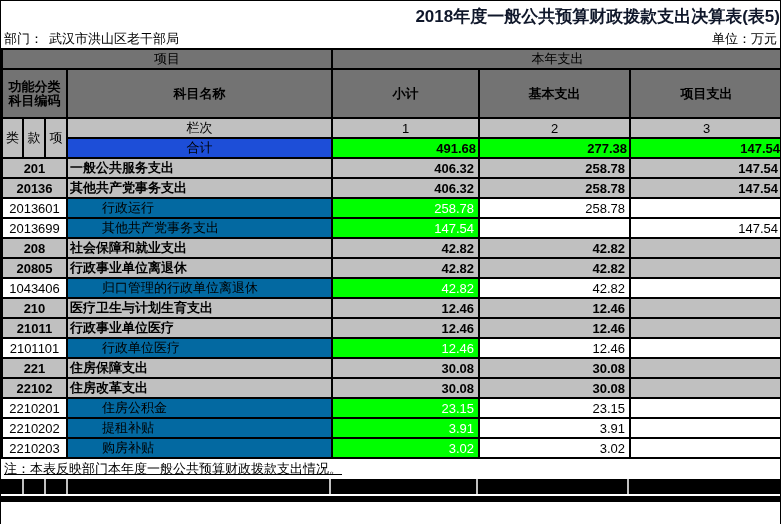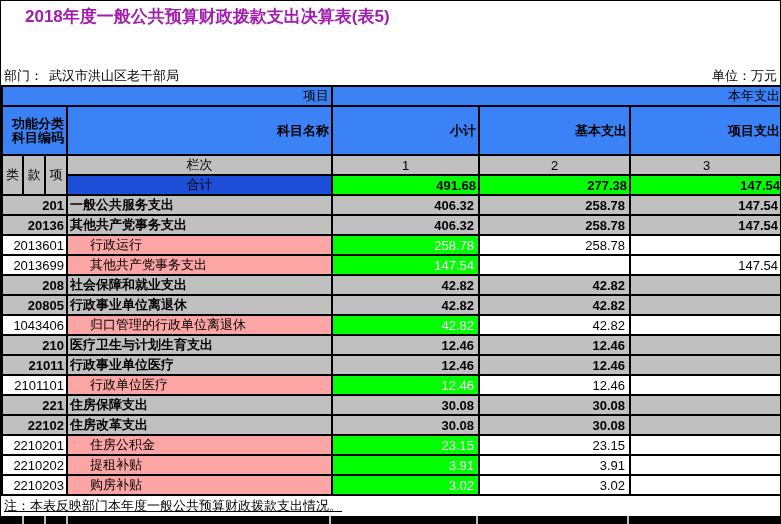"2018年度一般公共预算财政拨款支出决算表(表5)" .title { color: #a21caf -> #0f172a; text-align: left -> right }
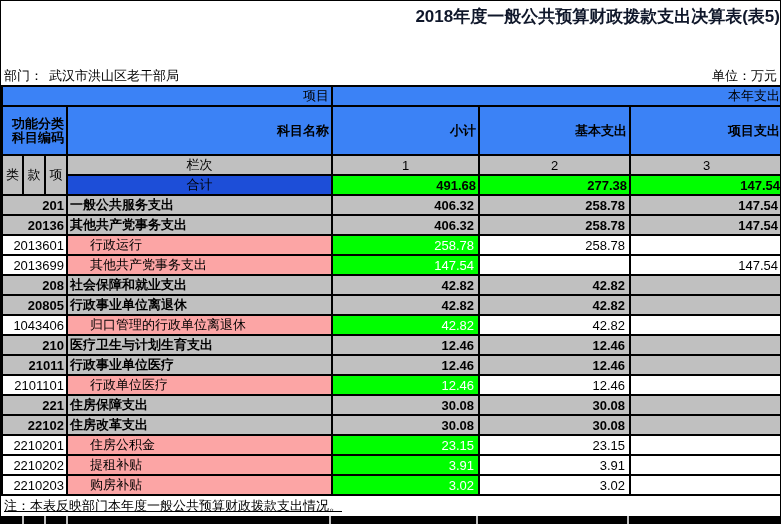"部门： 武汉市洪山区老干部局" .meta-row { margin-top: 37px -> none }
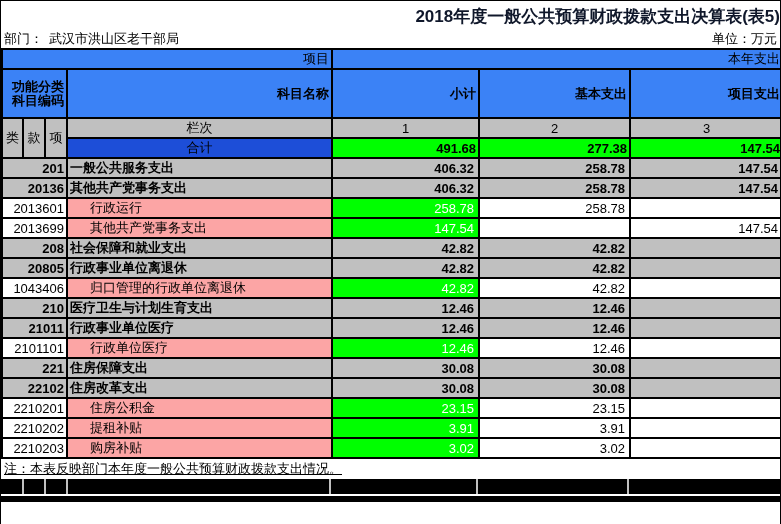"项目" thead th { background: #3b82f6 -> #737373; text-align: right -> center }
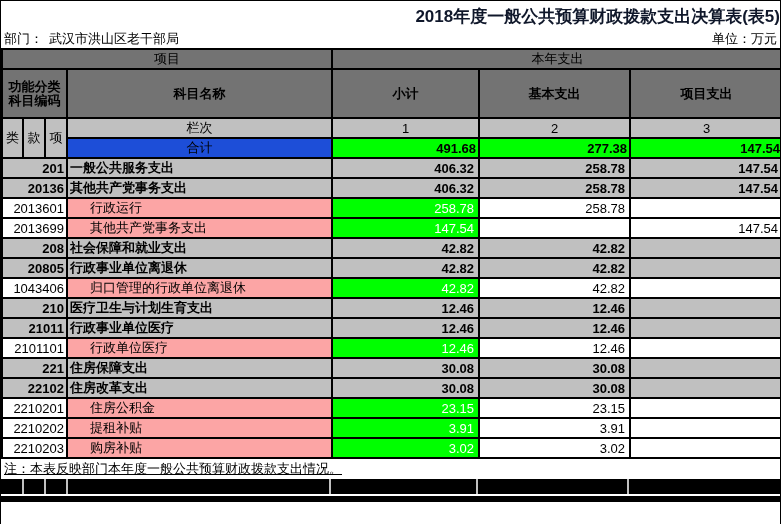"201" tbody td.cell-code { text-align: right -> center }
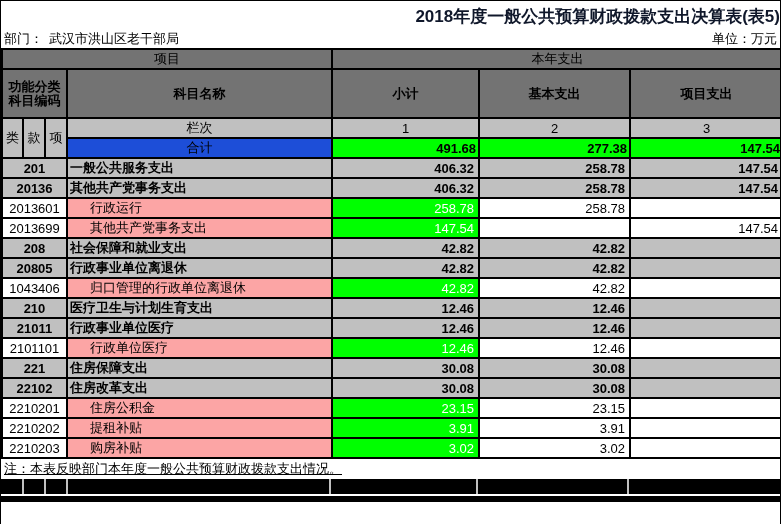"行政运行" tr.detail td.cell-name { background: #fca5a5 -> #0369a1; padding-left: 22px -> 34px }
